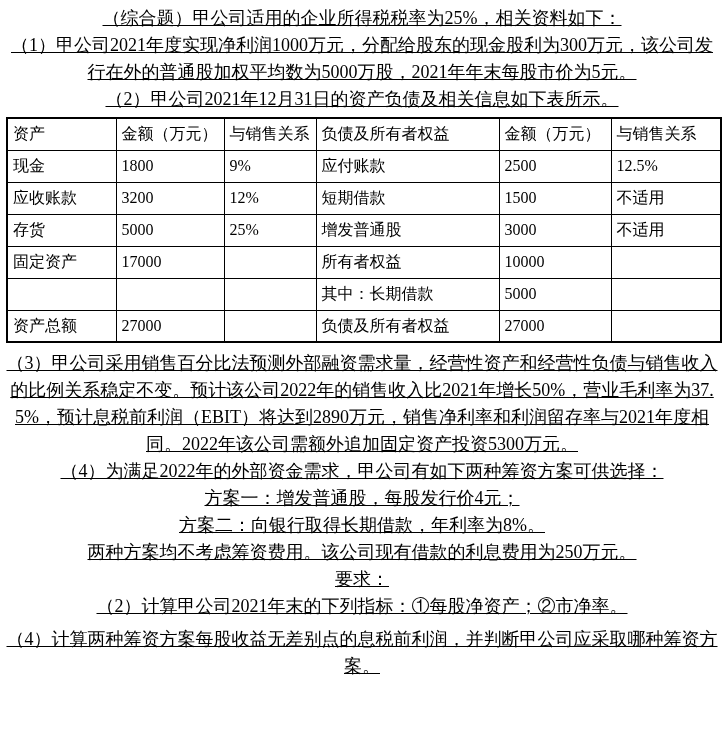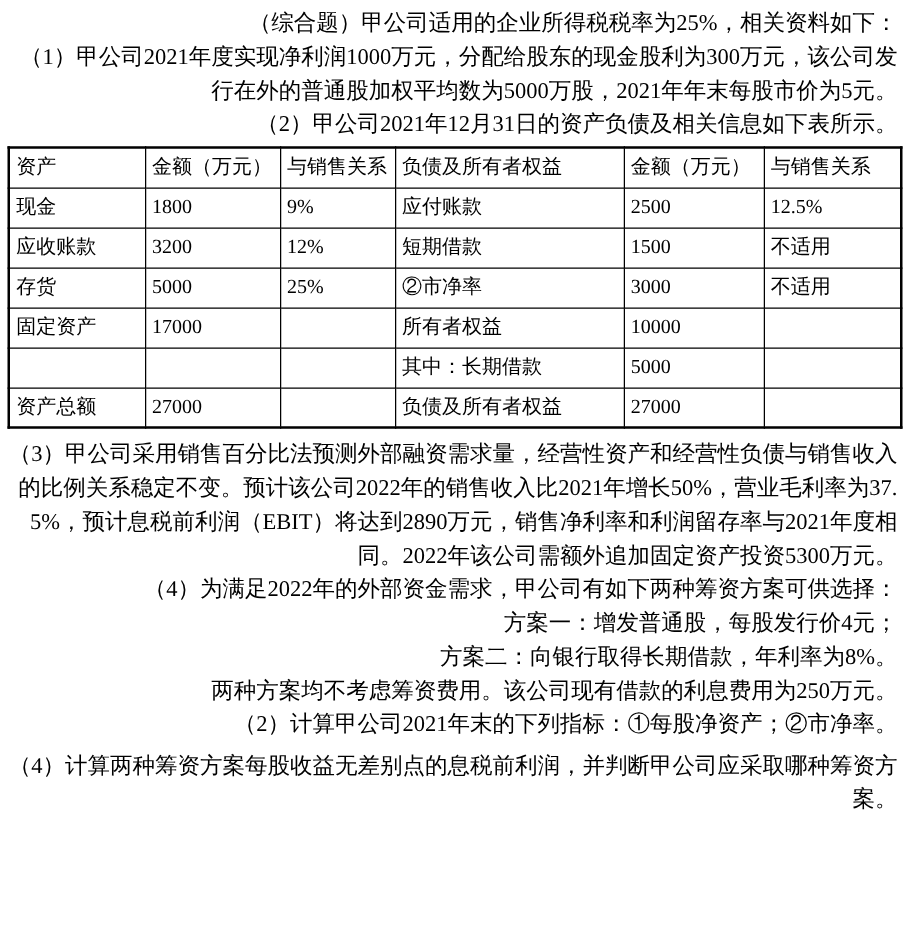"（综合题）甲公司适用的企业所得税税率为25%，相关资料如下：" .doc p { text-align: right -> center; text-decoration: none -> underline }
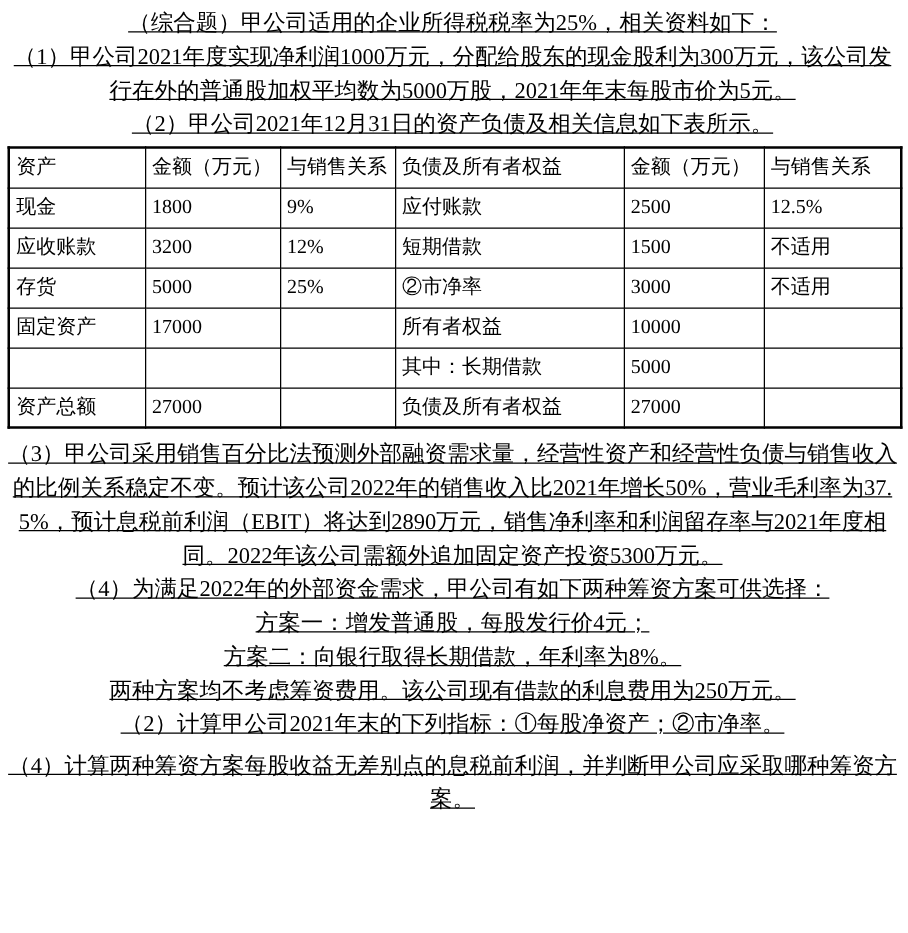"②市净率" td { text: ②市净率 -> 增发普通股 }
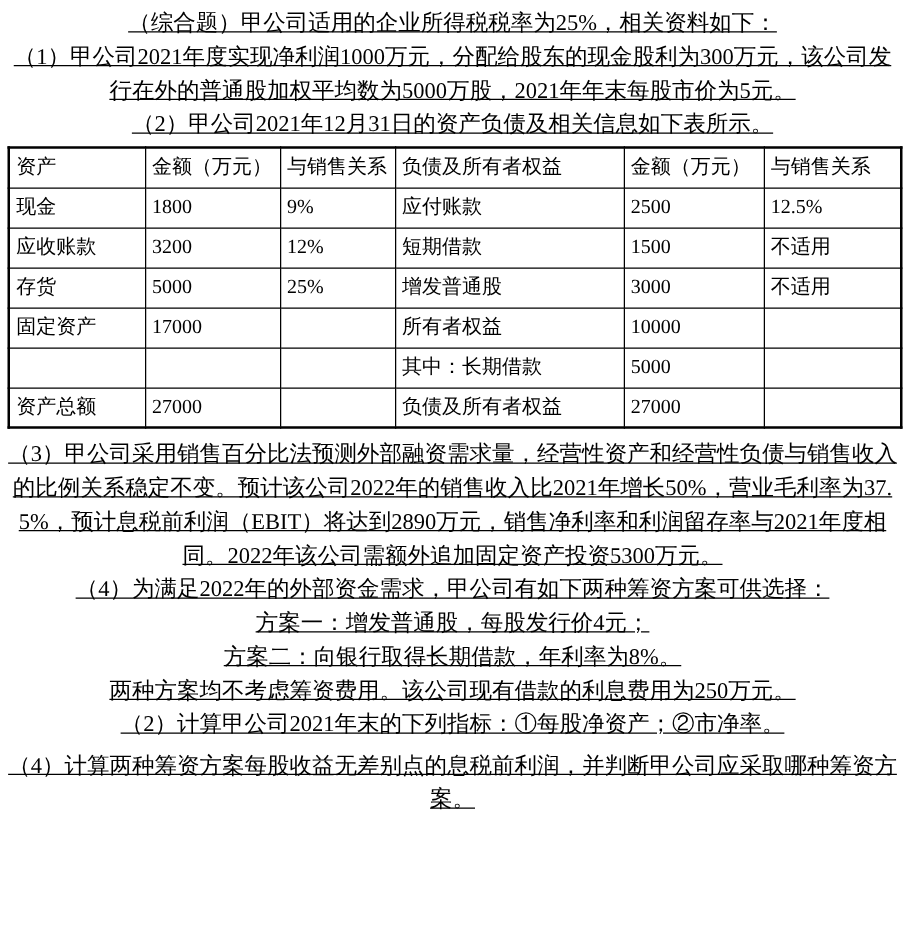"要求：" p { html: none -> <p>要求：</p> }
